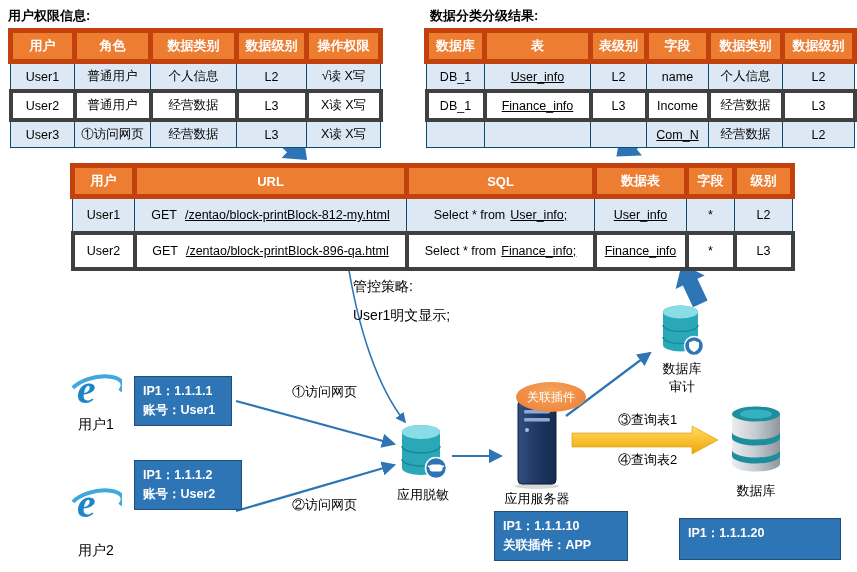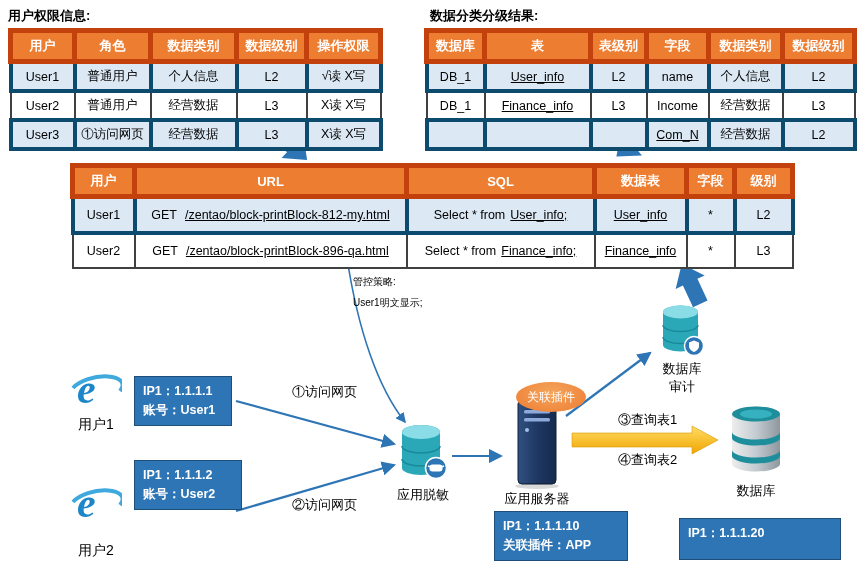"User1" .dtable td { border: 4px solid #0c4a6e -> 1px solid #0c4a6e }
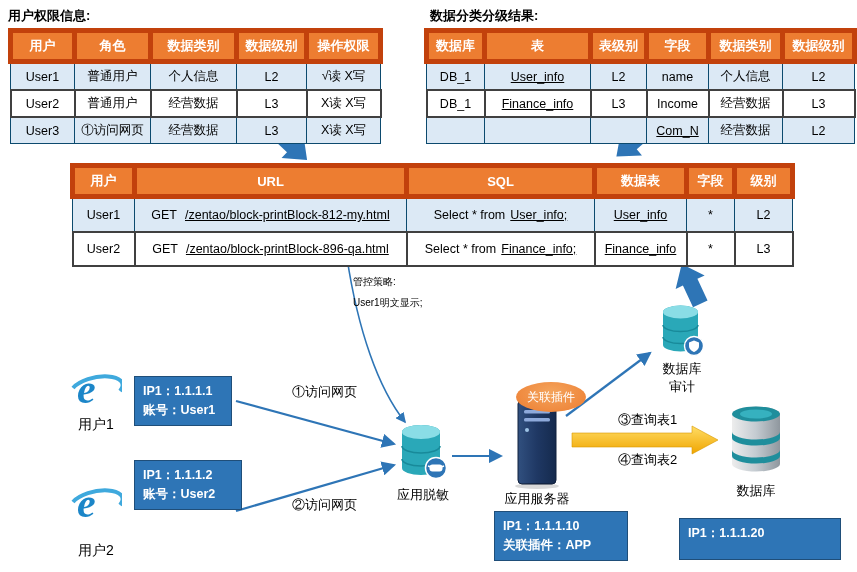"User2" .dtable tr.plain td { border: 2px solid #404040 -> 4px solid #404040 }
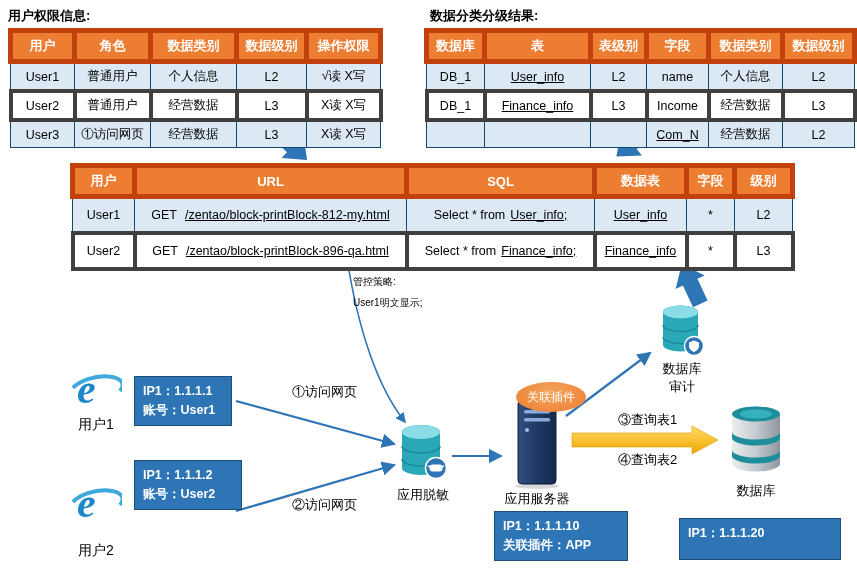"管控策略:" .policy { font-size: 10px -> 14px }
